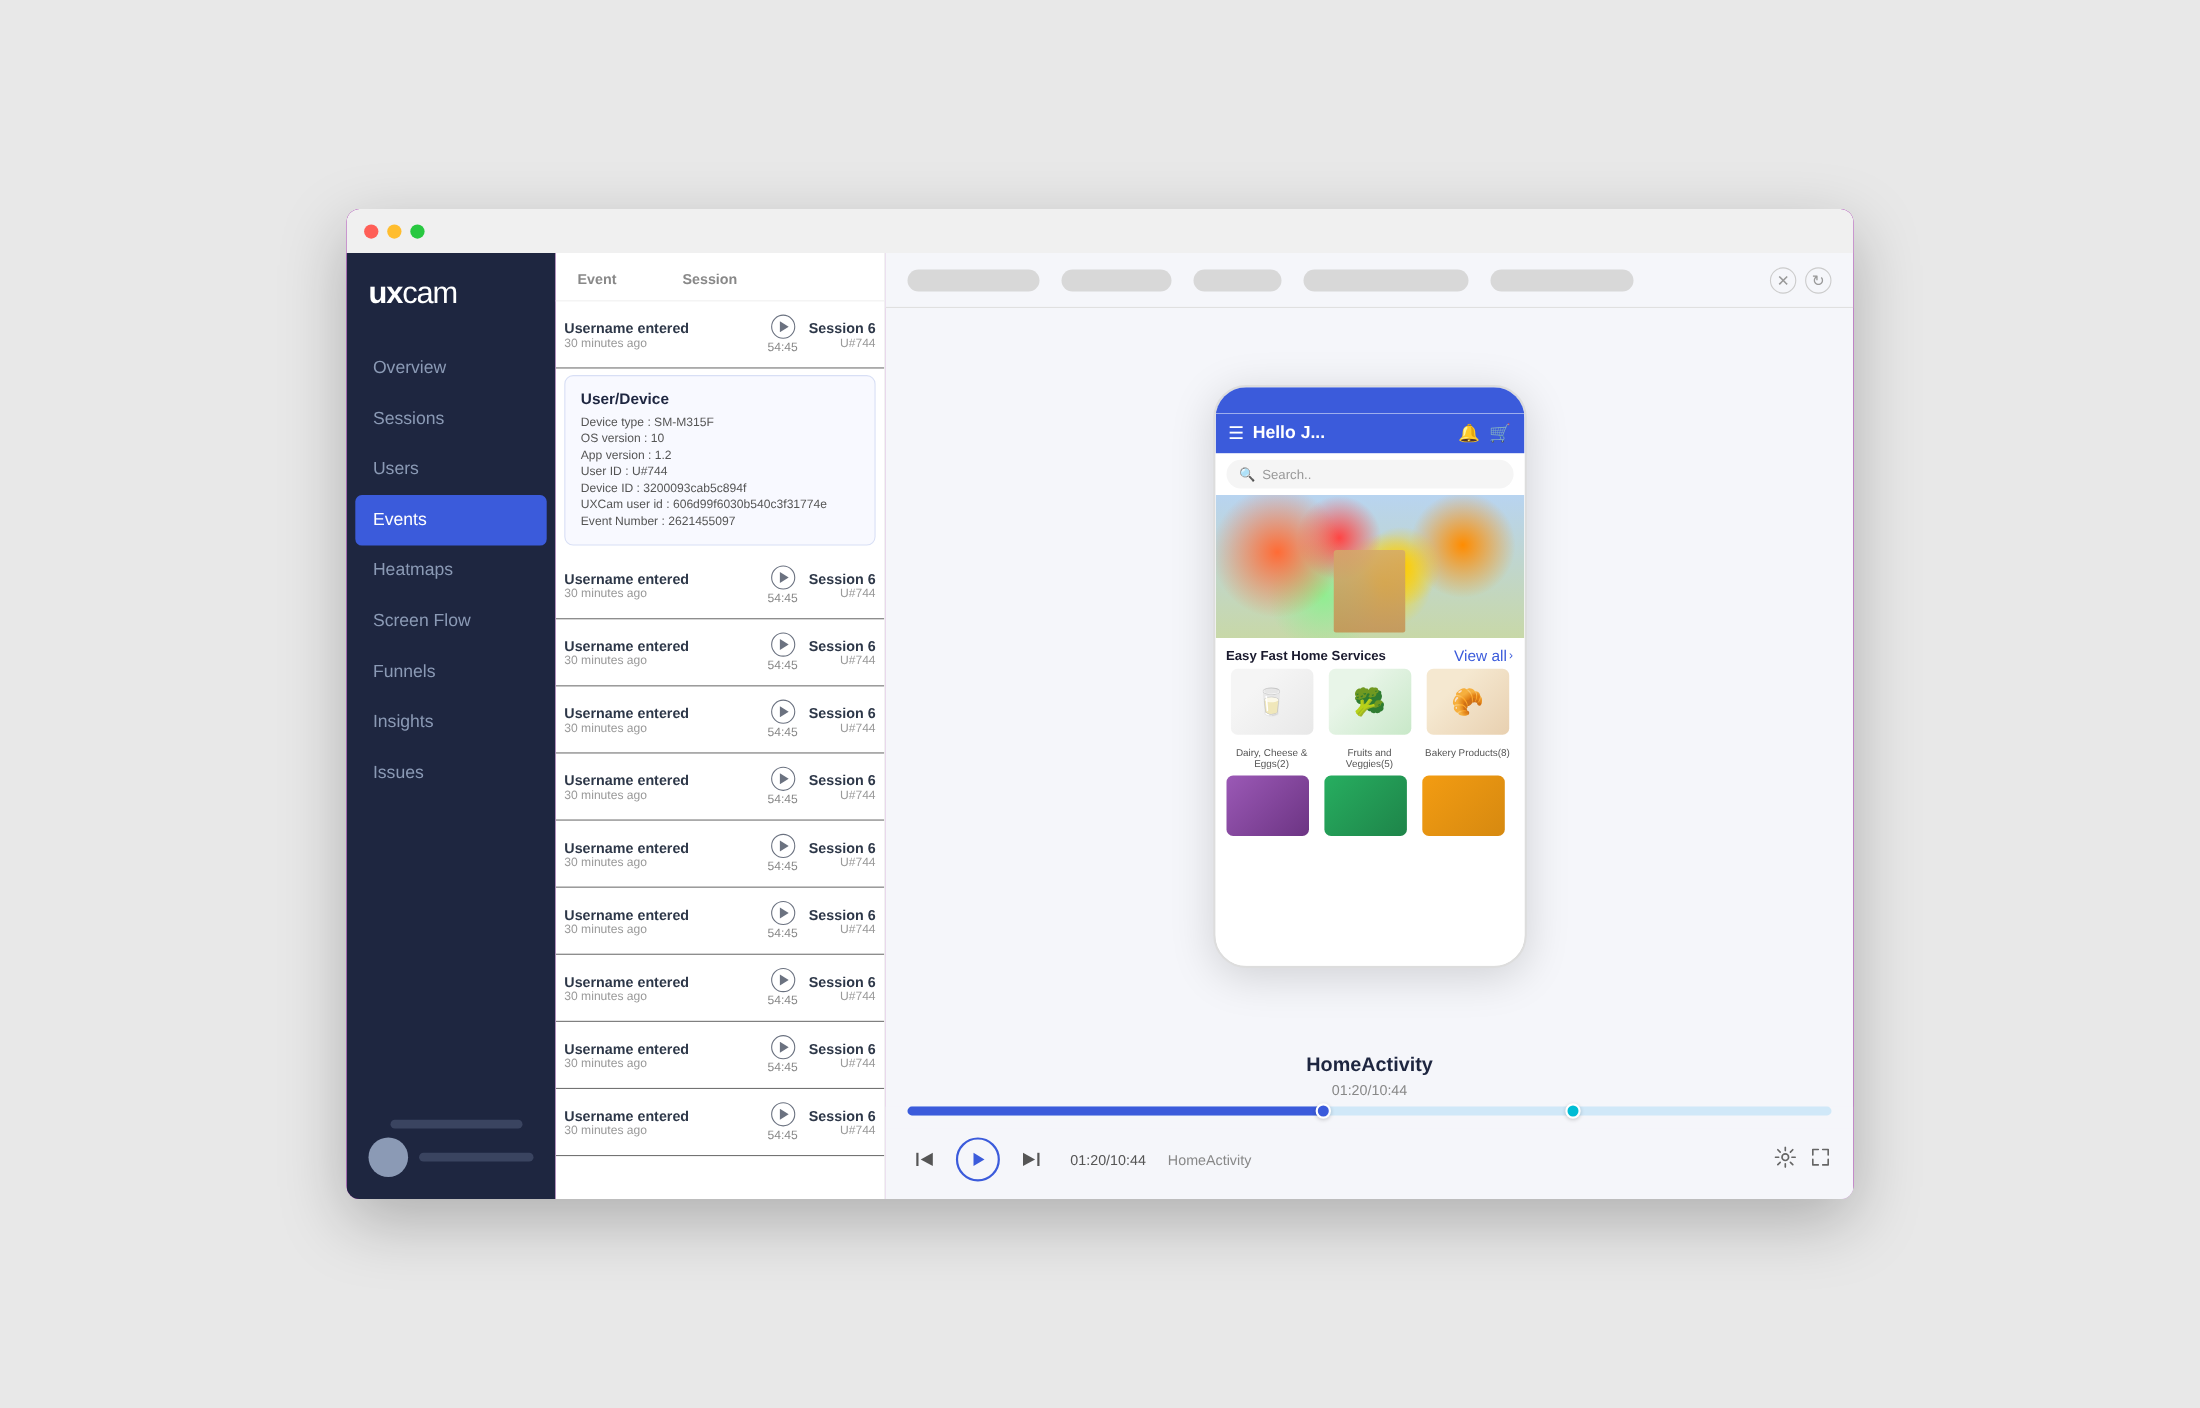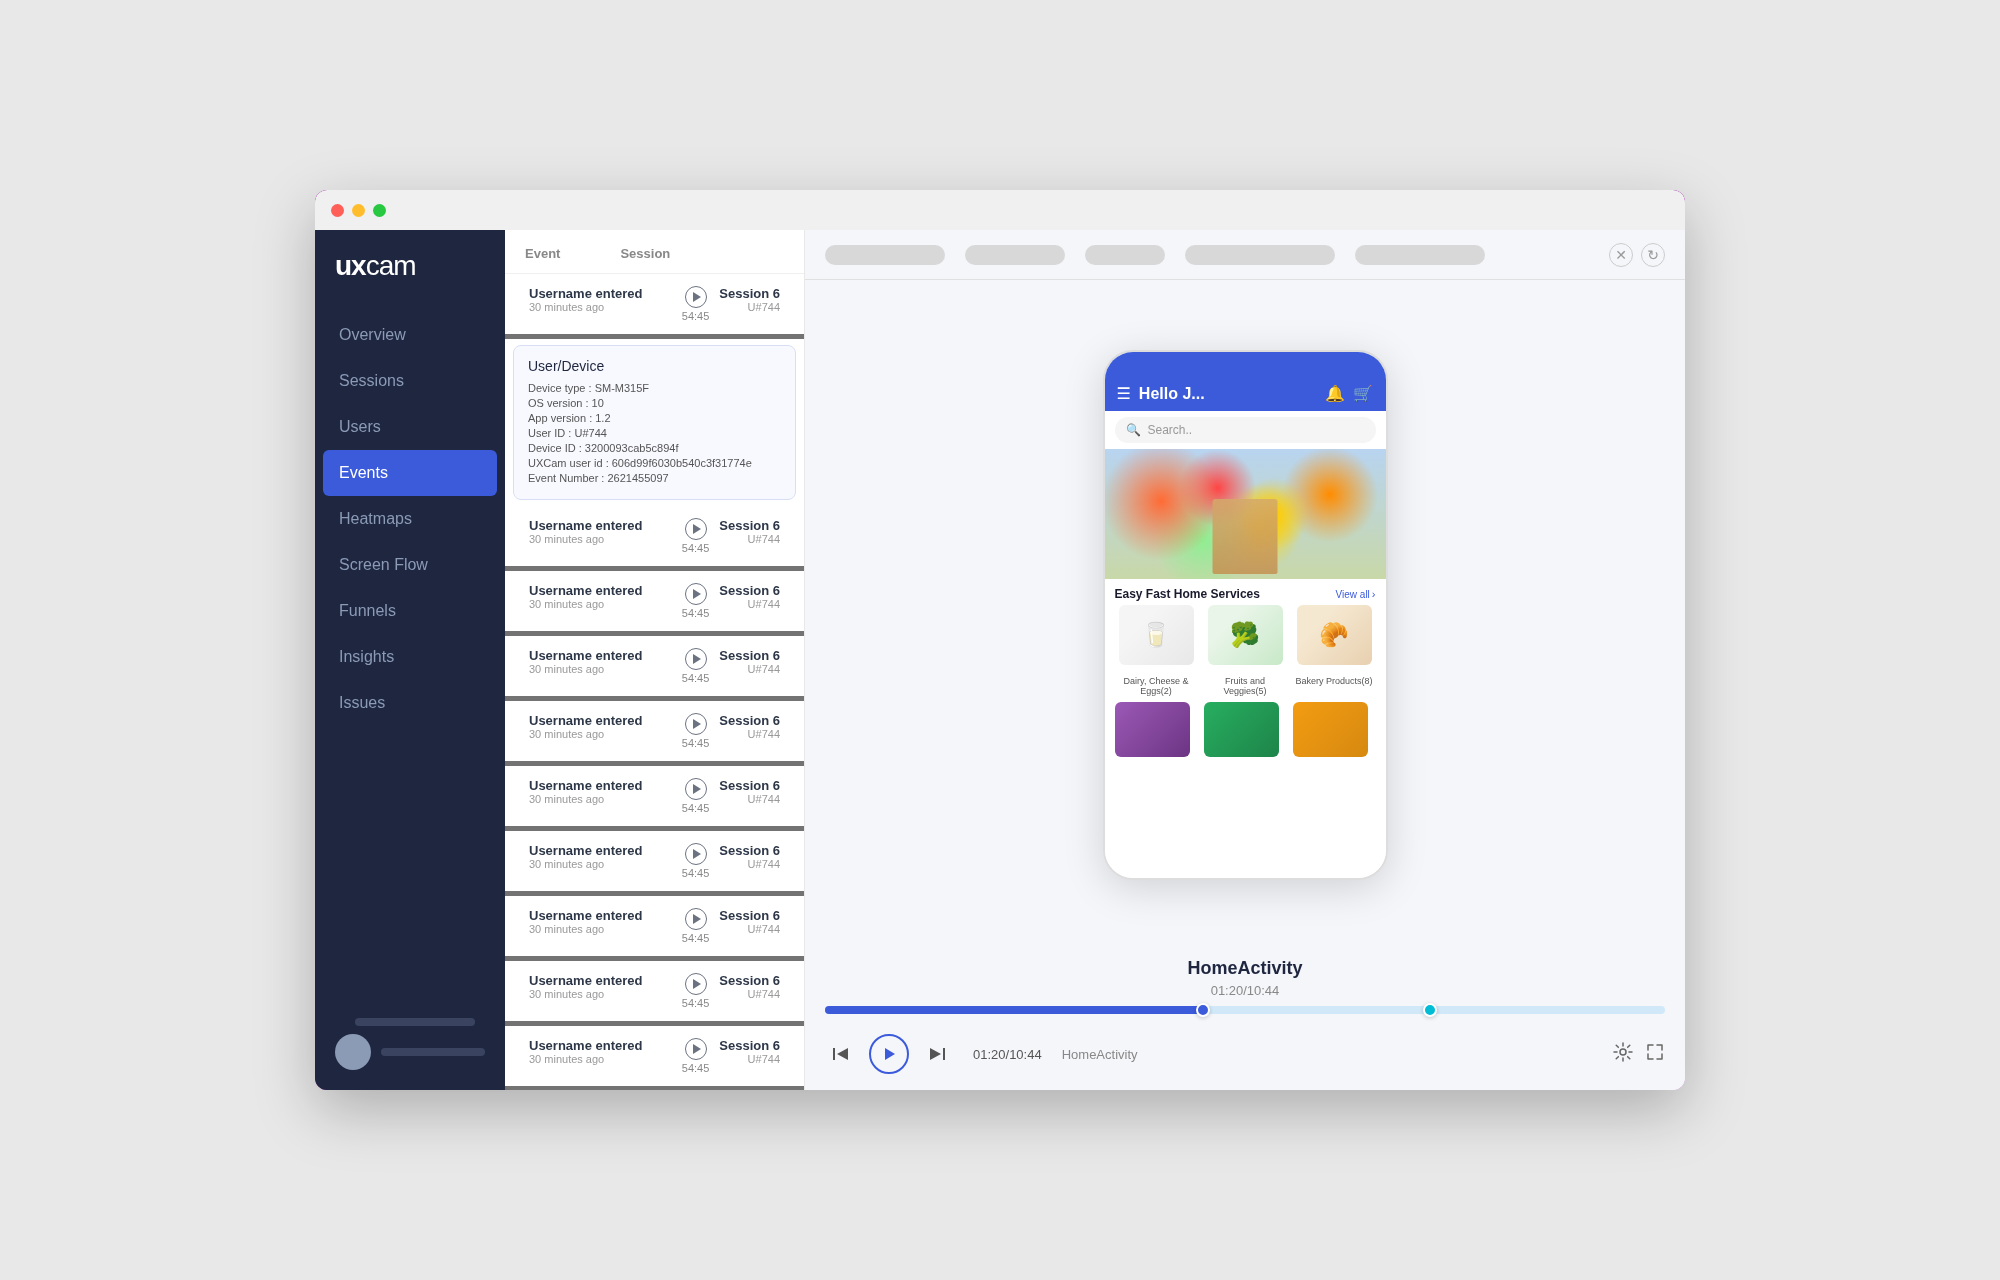"Username entered" .event-item { align-items: none -> center; border-bottom: 5px solid #737373 -> 1px solid #737373; padding: 12px 24px -> 12px 8px }
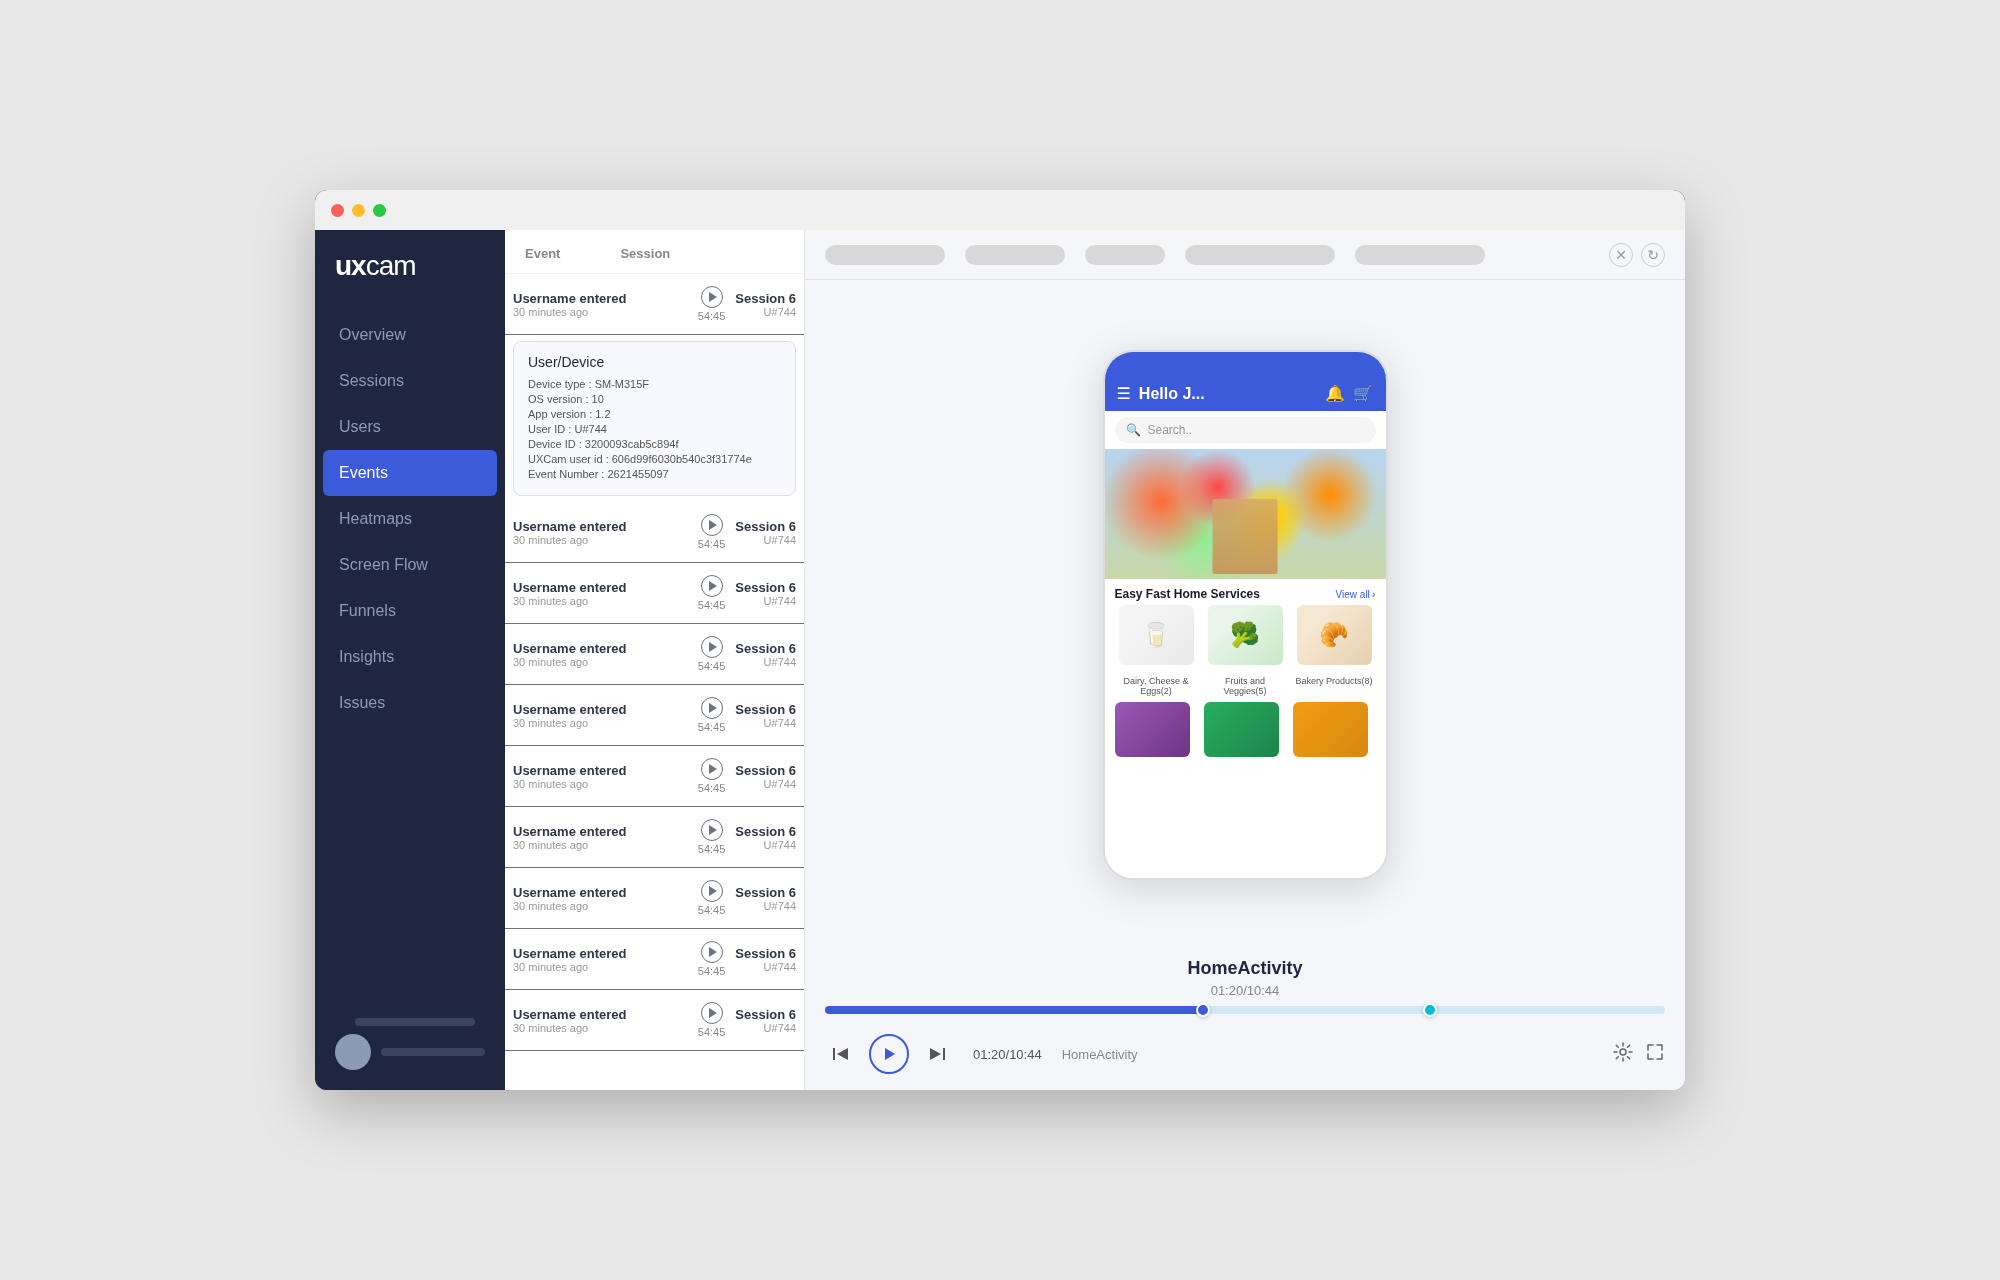"User/Device" .device-card-title { font-weight: 400 -> 700 }
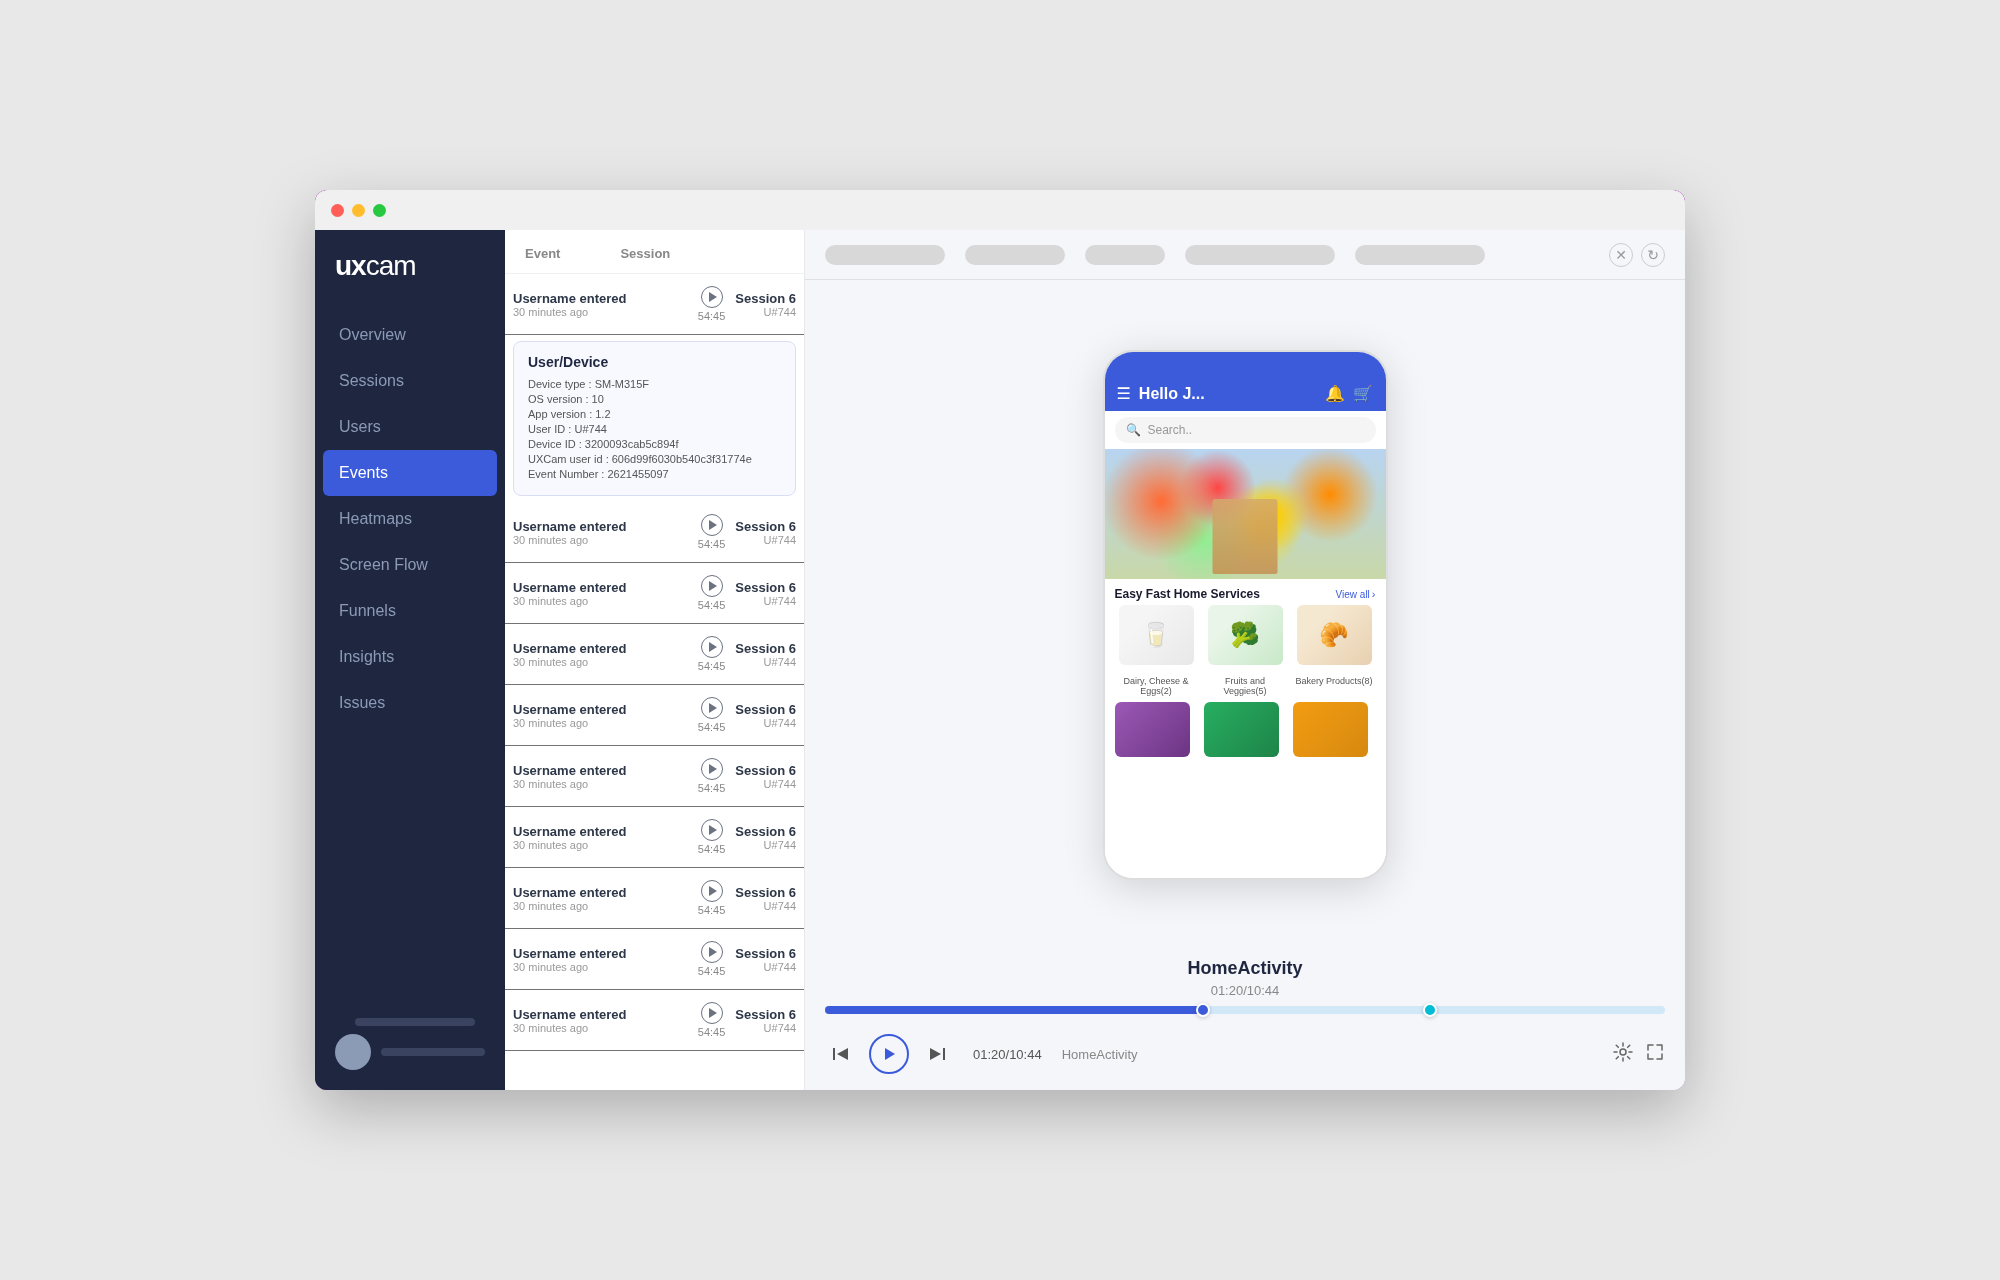"View all" span { font-size: 10px -> 14px }
